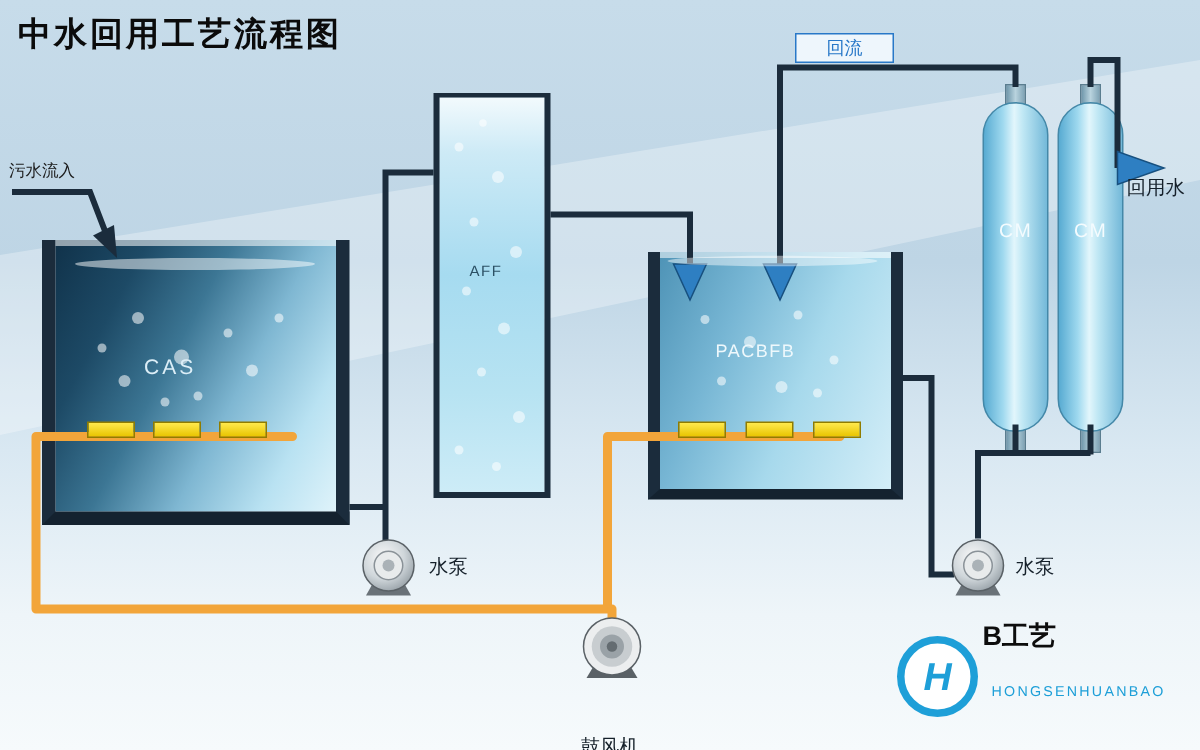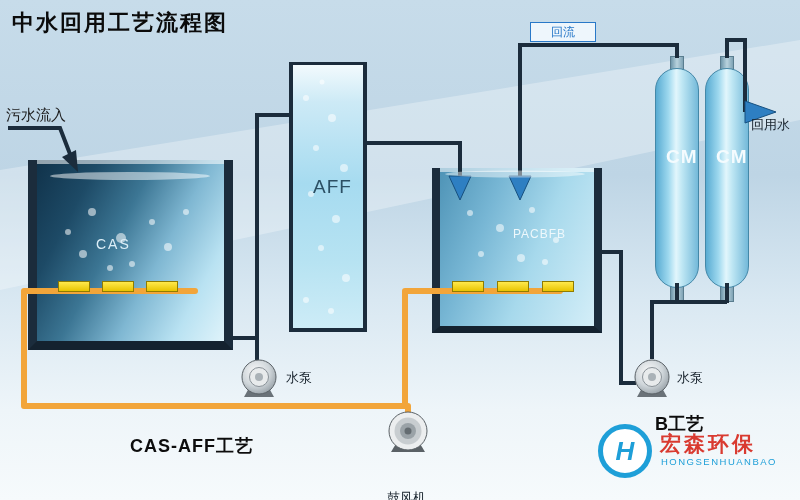"污水流入" .lbl-inflow { font-size: 15px -> 11px }
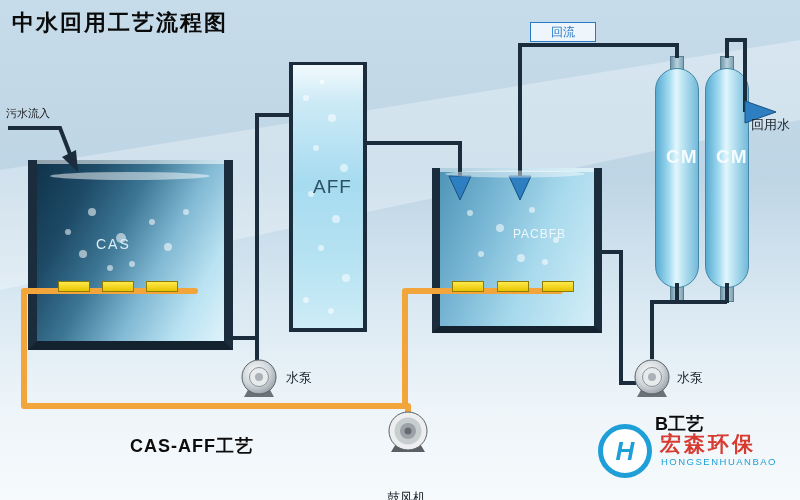"CM" .lbl-cm { font-size: 19px -> 13px; font-weight: bold -> normal }
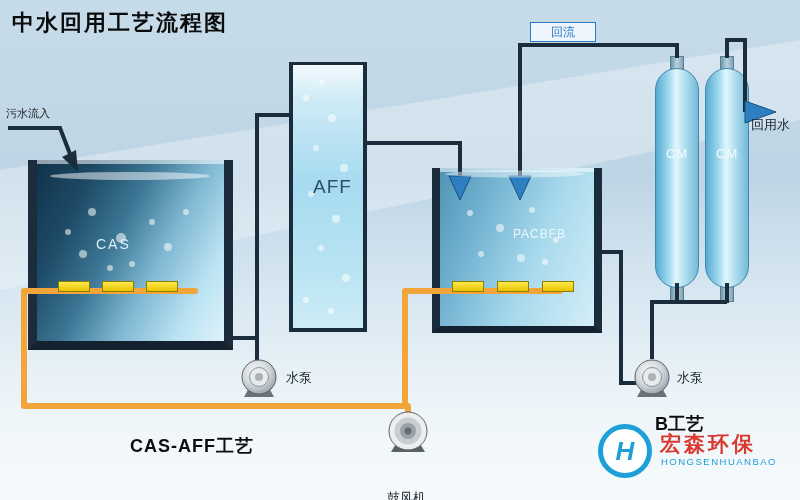"AFF" .lbl-aff { font-size: 19px -> 10px }
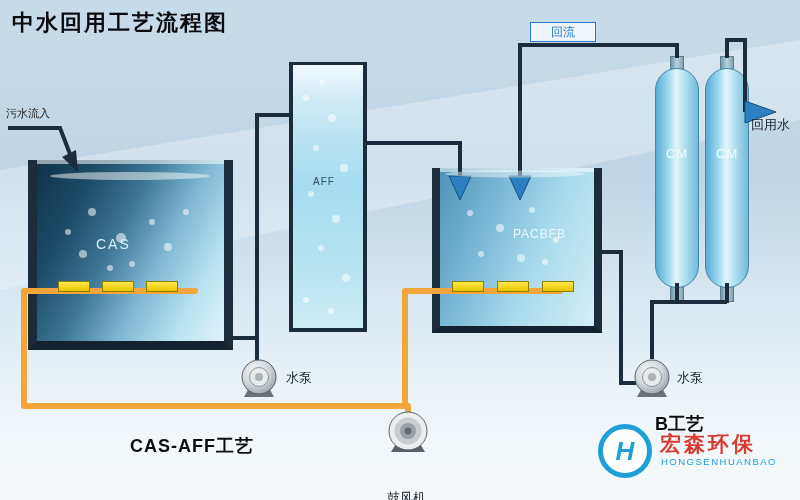"PACBFB" .lbl-pacbfb { margin-left: 36px -> none }
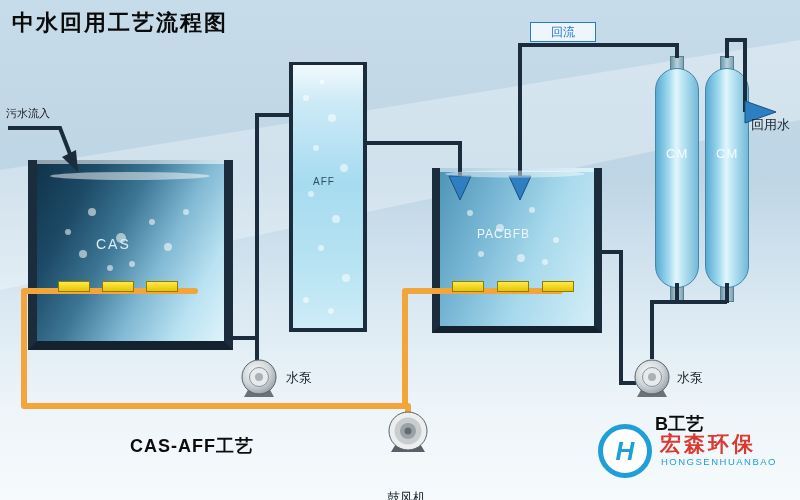"CAS-AFF工艺" div.lbl { html: <div>CAS-AFF工艺</div> -> none }
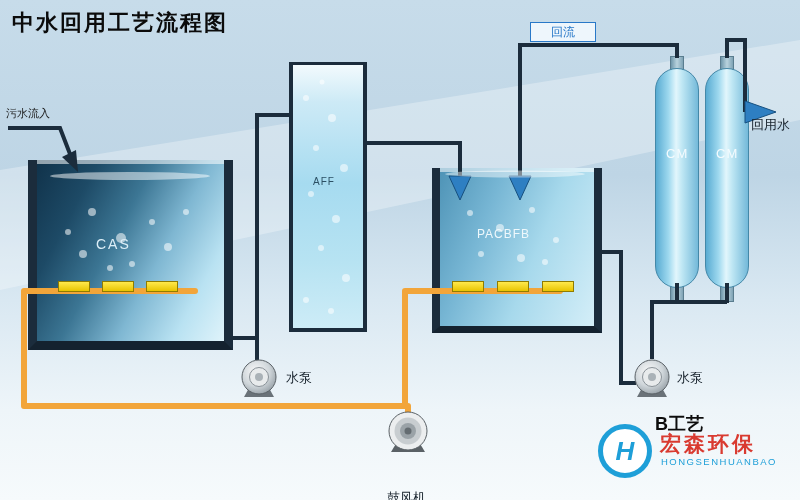"宏森环保" div.logo-cn { html: <div>宏森环保</div> -> none }
